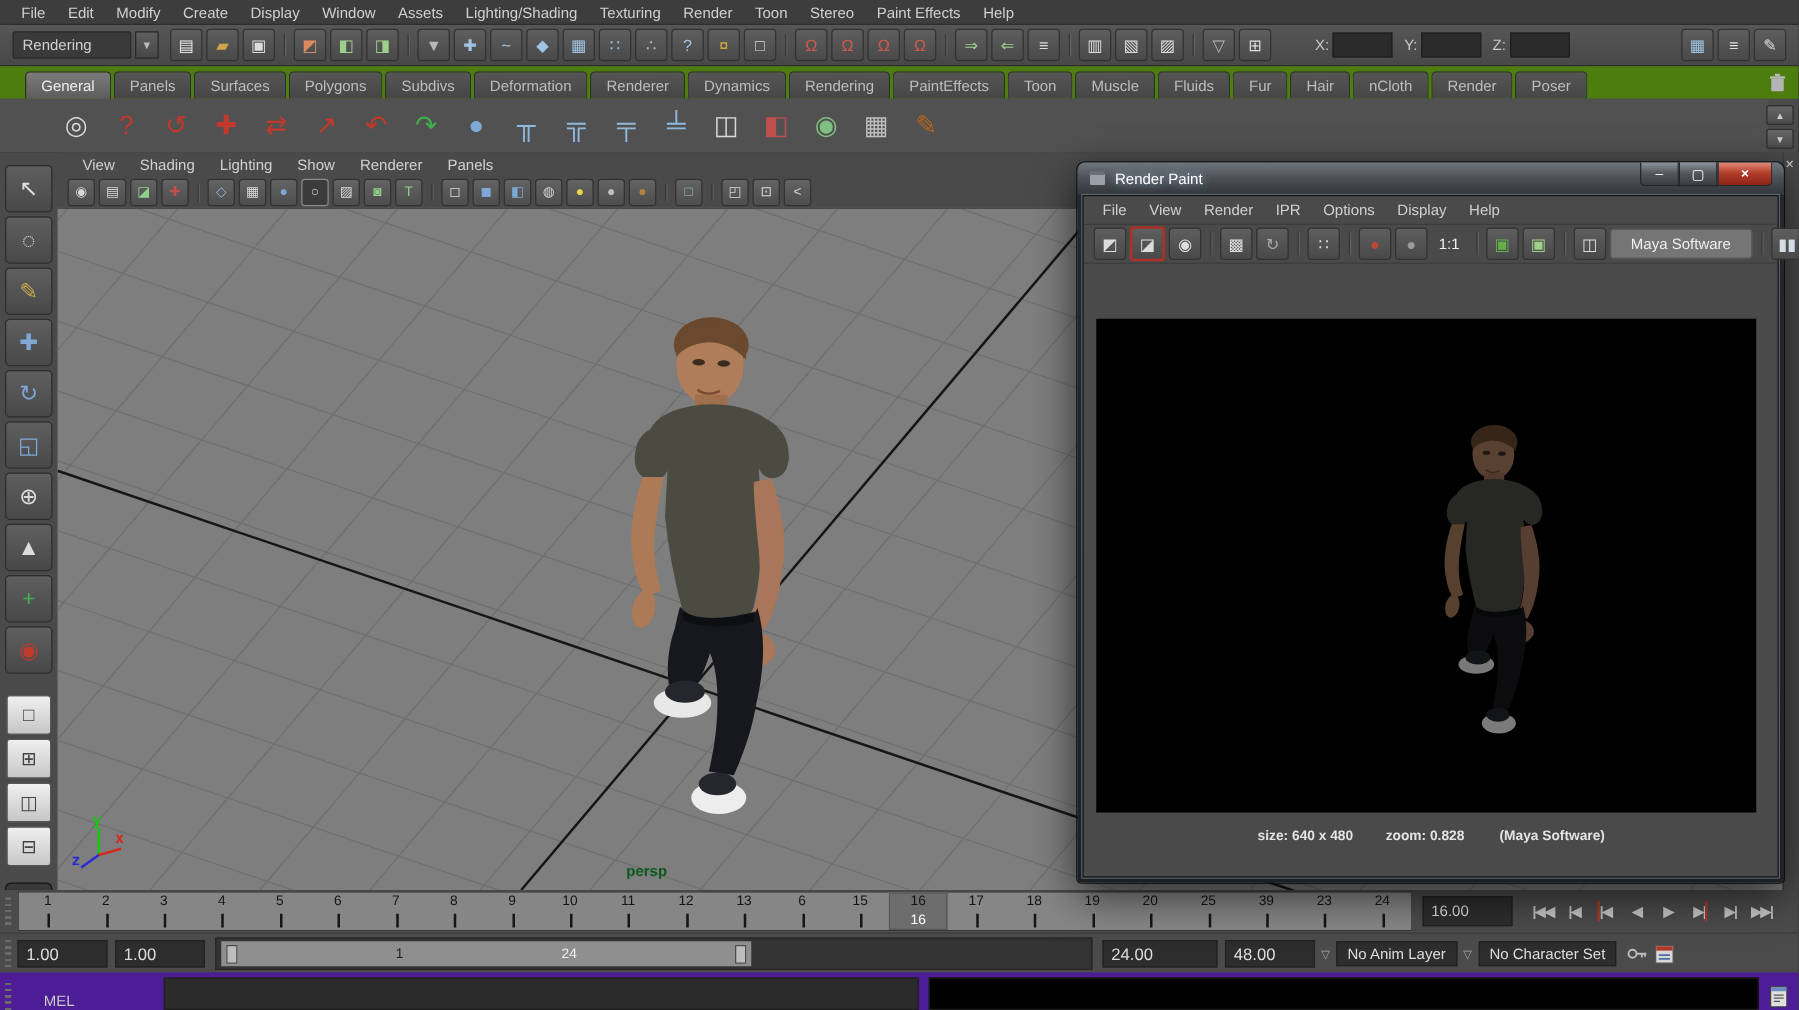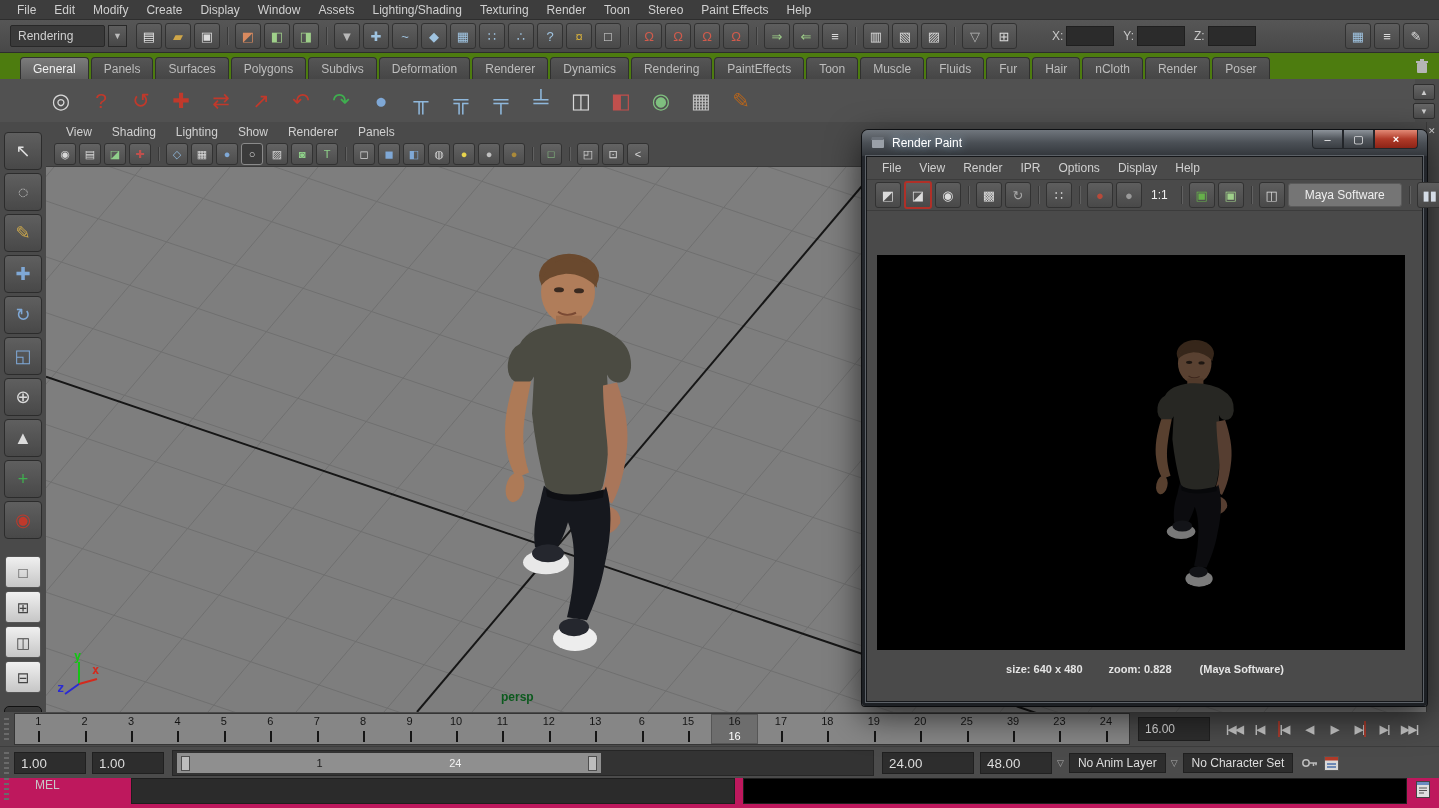"MEL" .cmd { align-items: flex-start -> flex-end; background: #be185d -> #4c1d95 }
